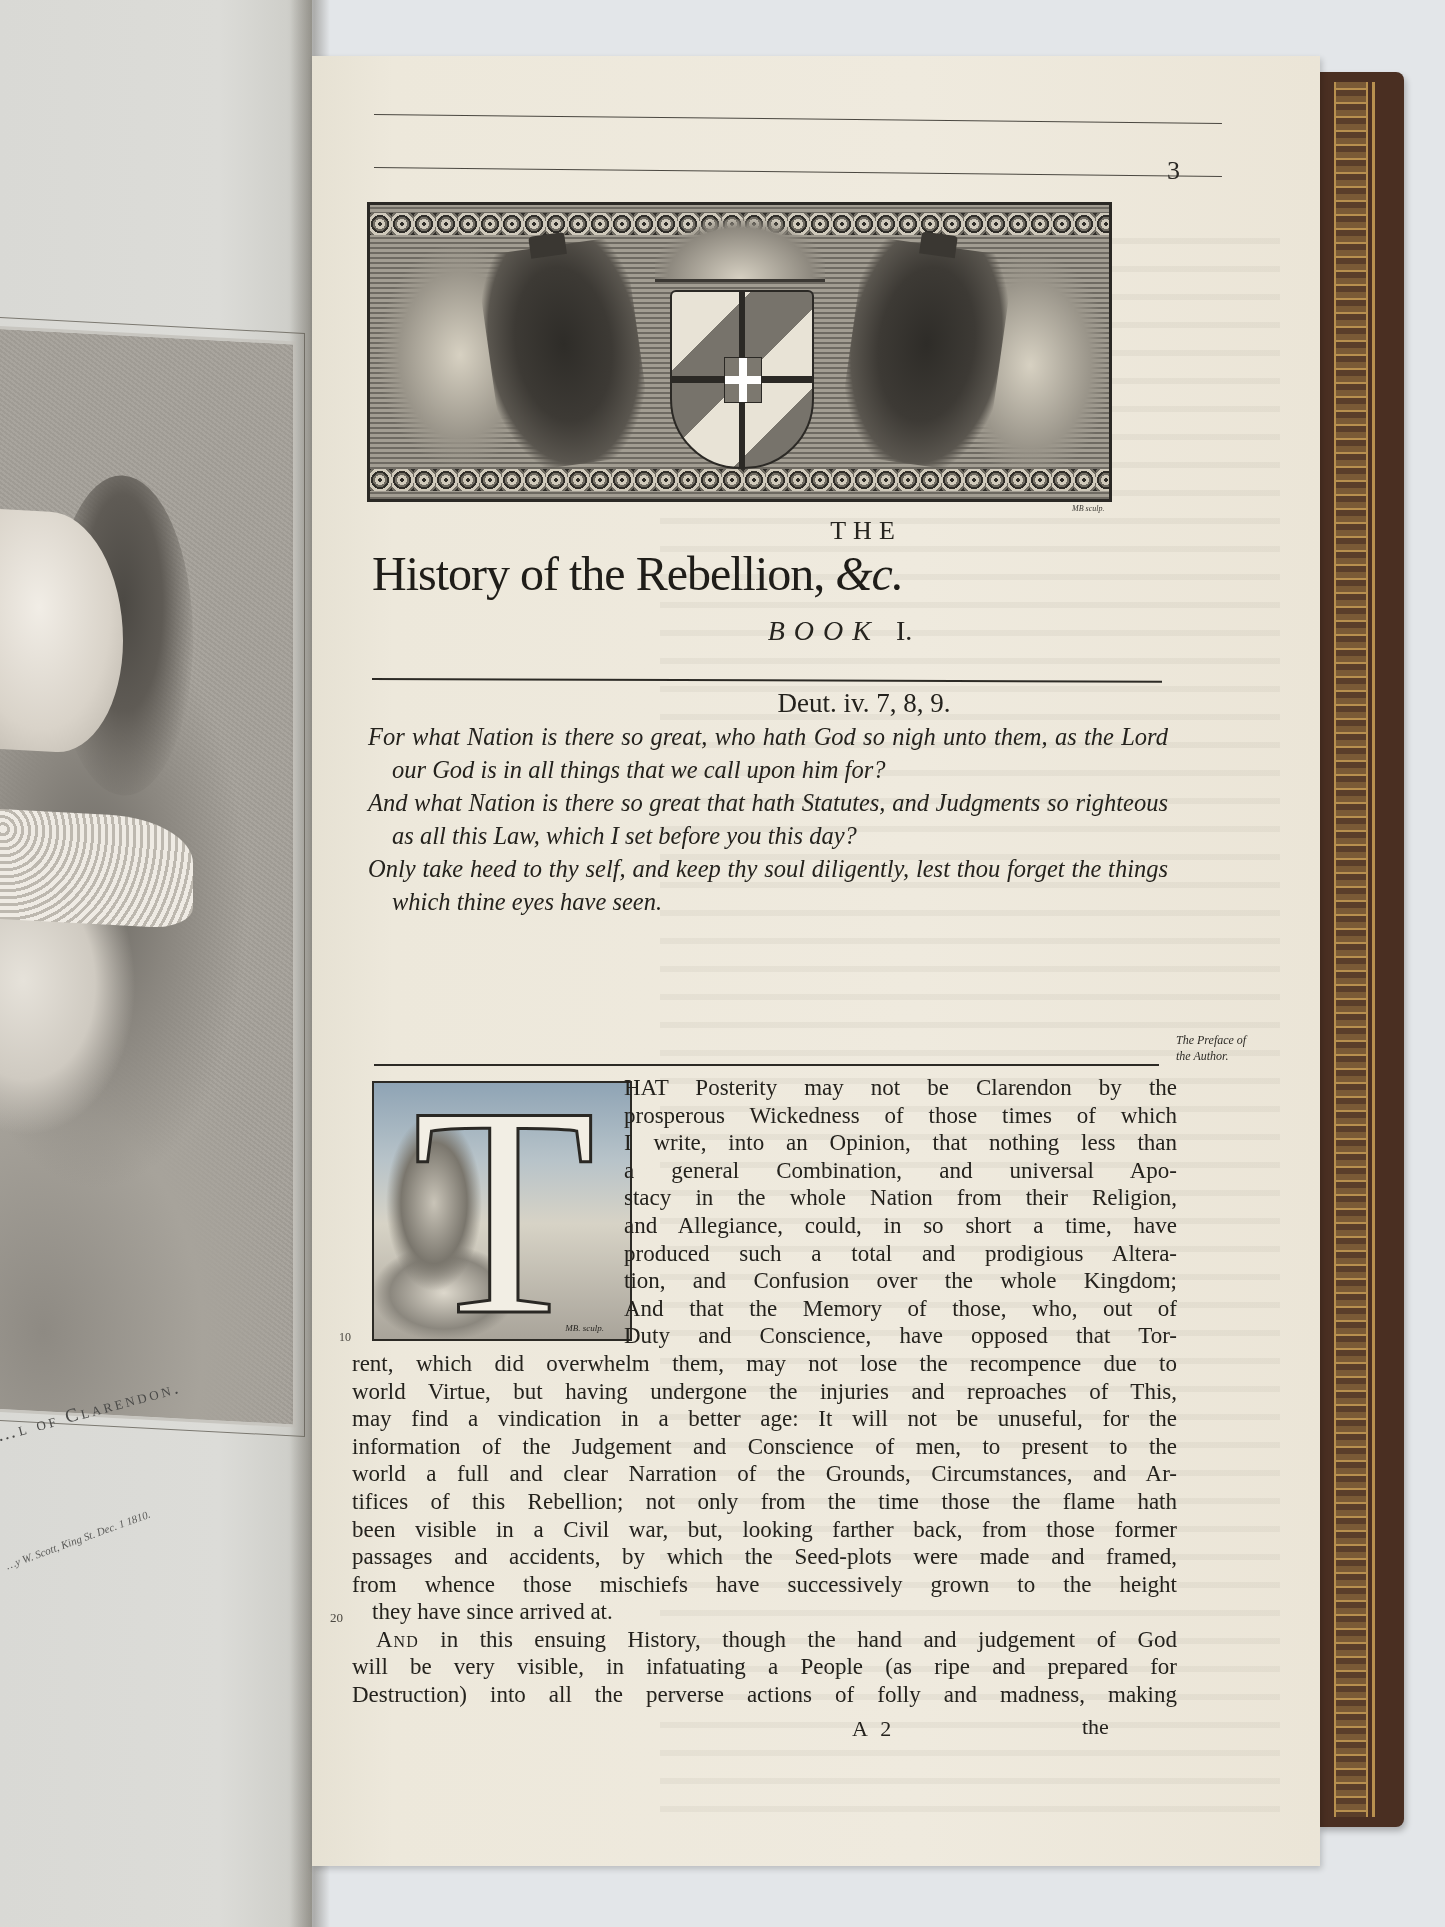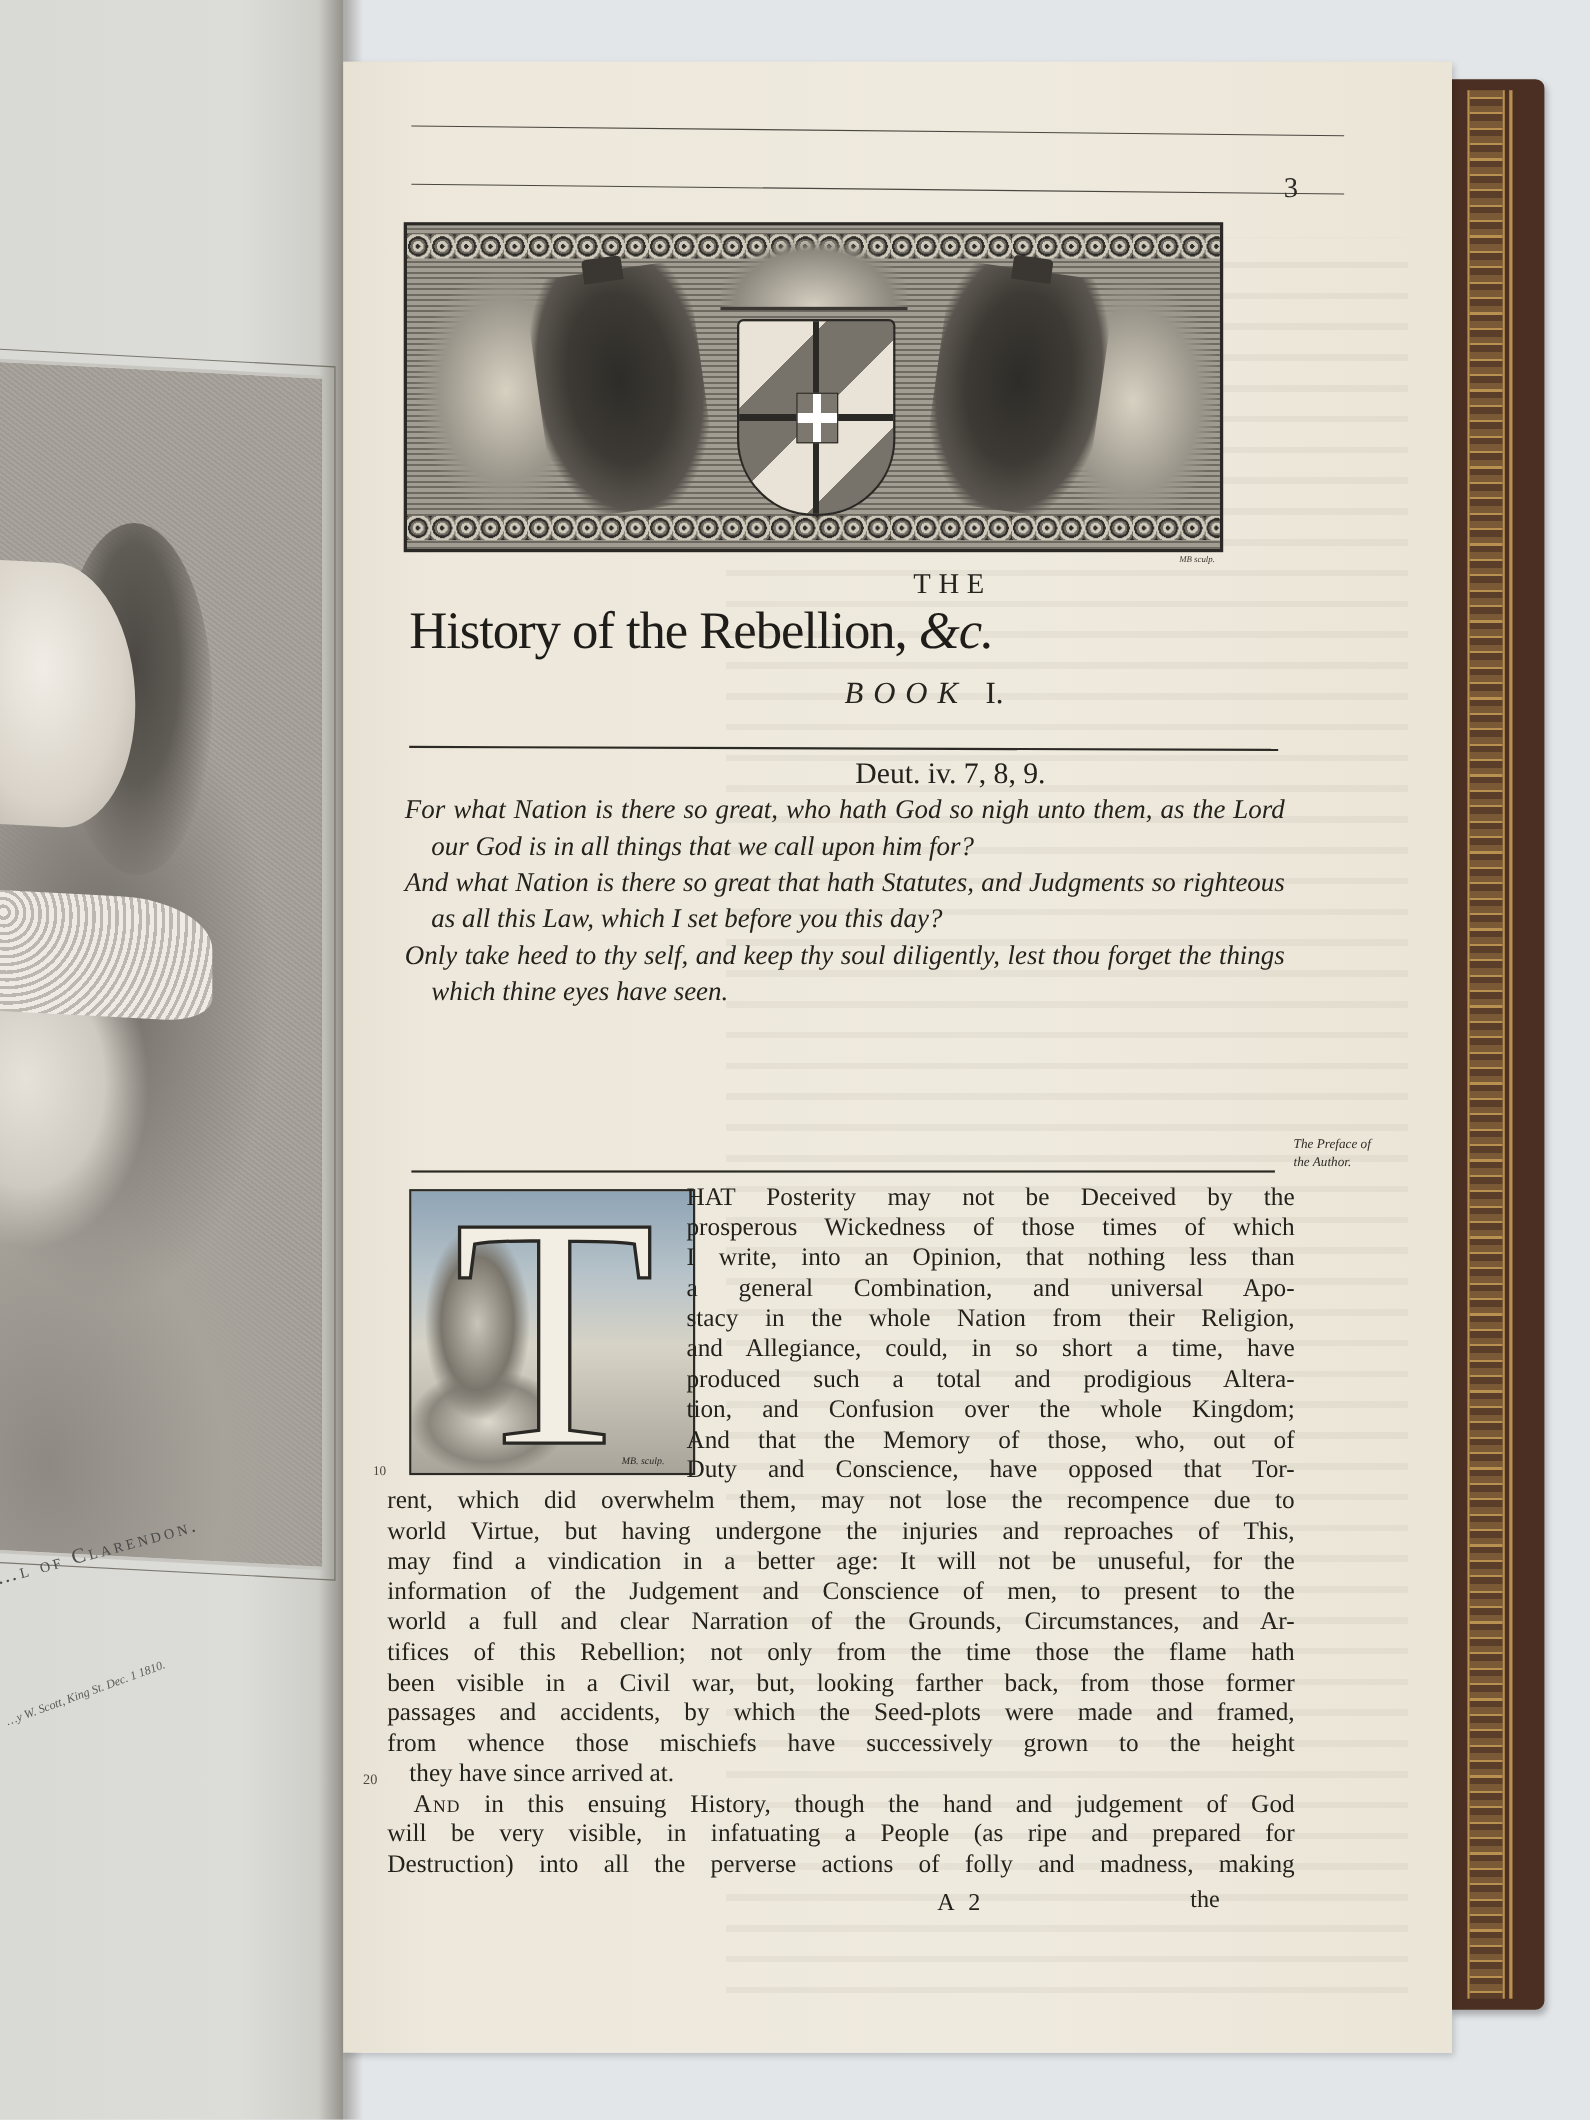"HAT Posterity may not be" span.line { text: Deceived -> Clarendon }
